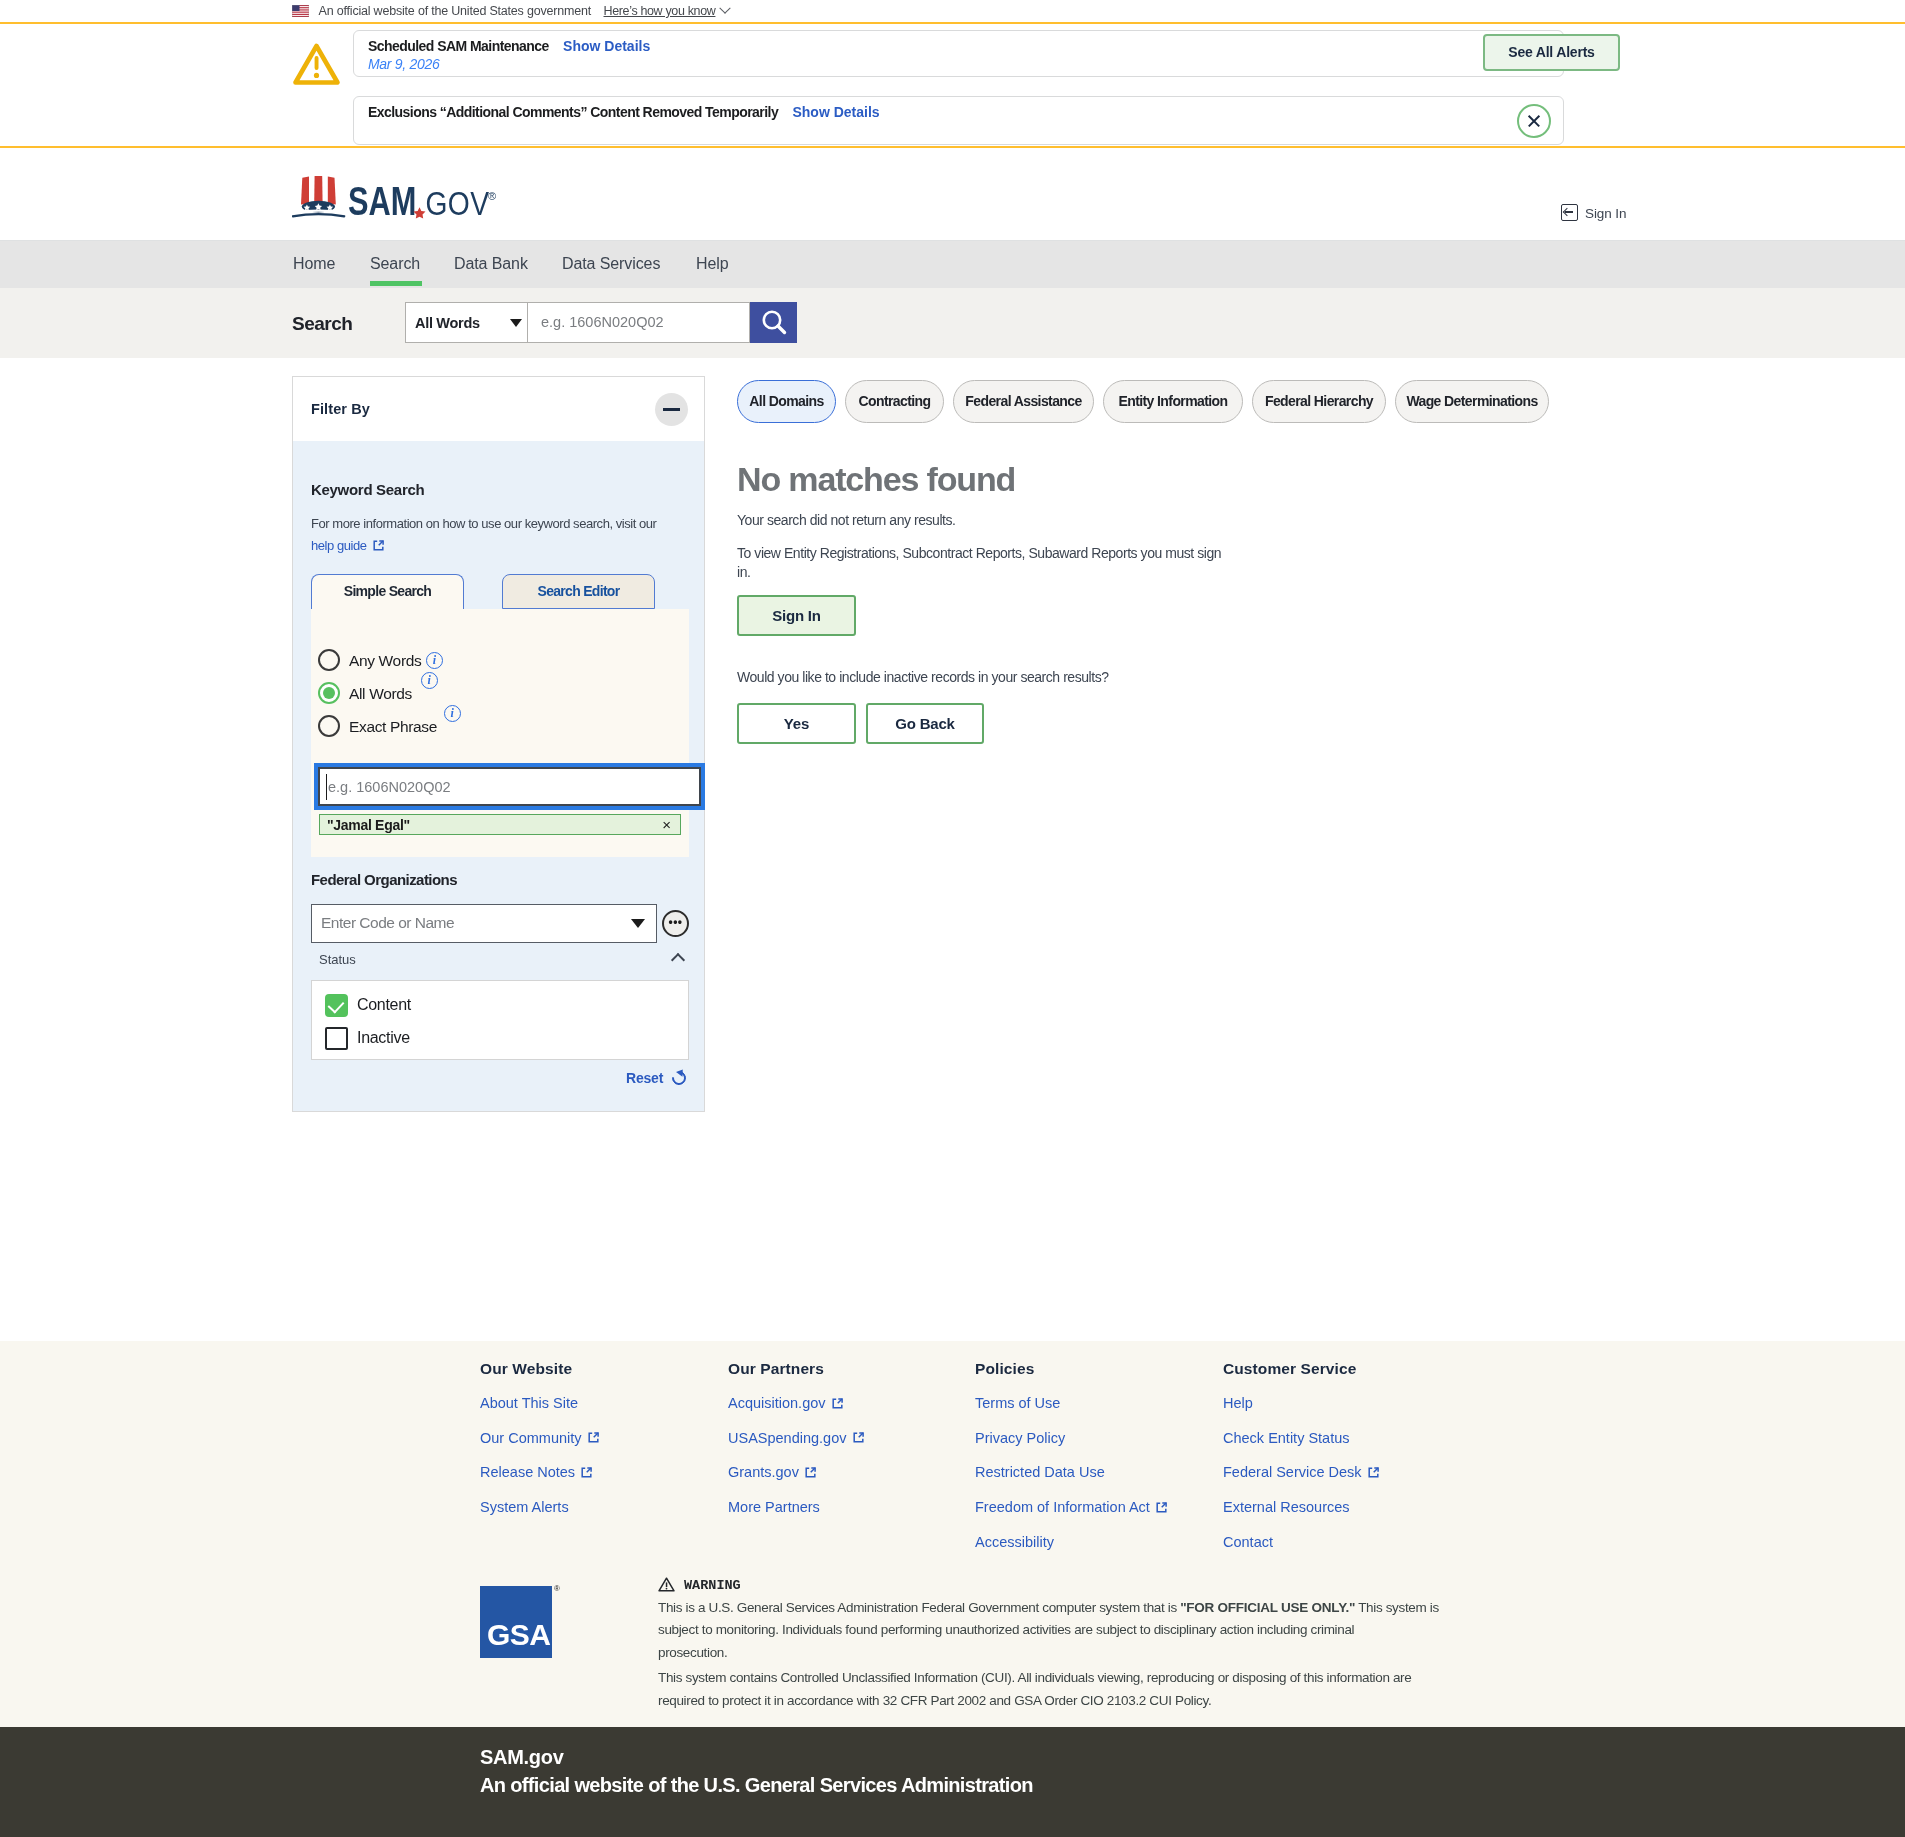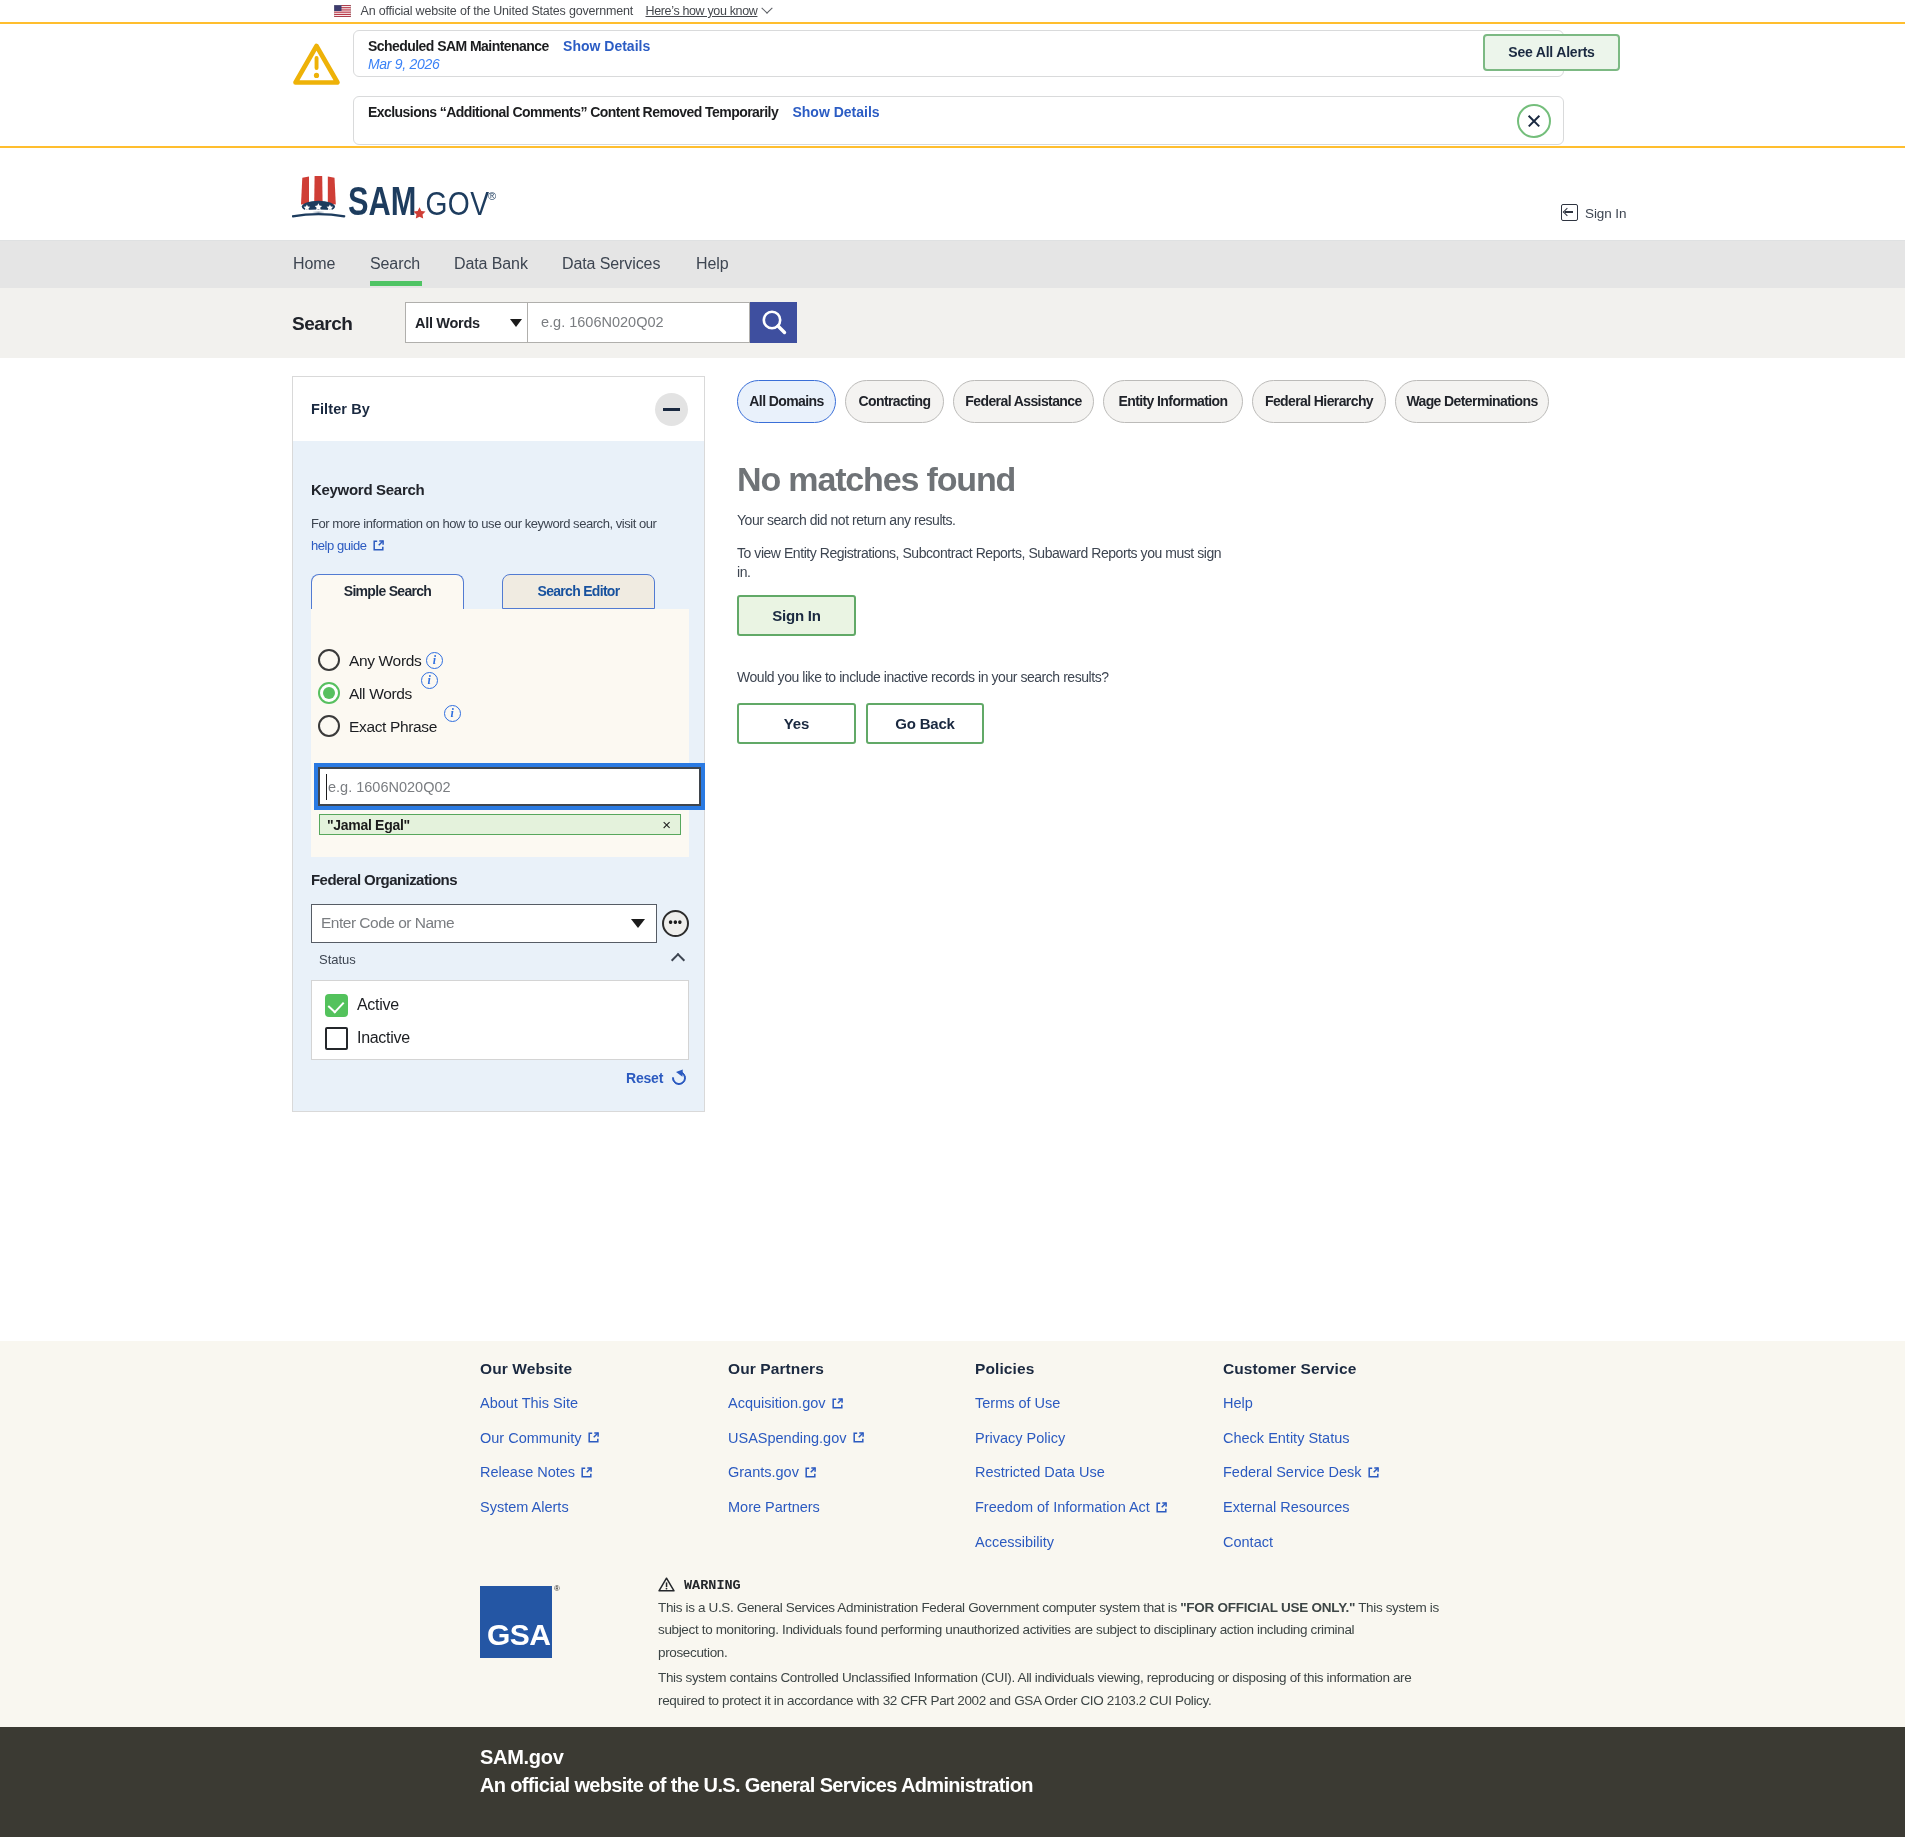"An official website of the United" .s-banner .inner { margin-left: 42px -> none }
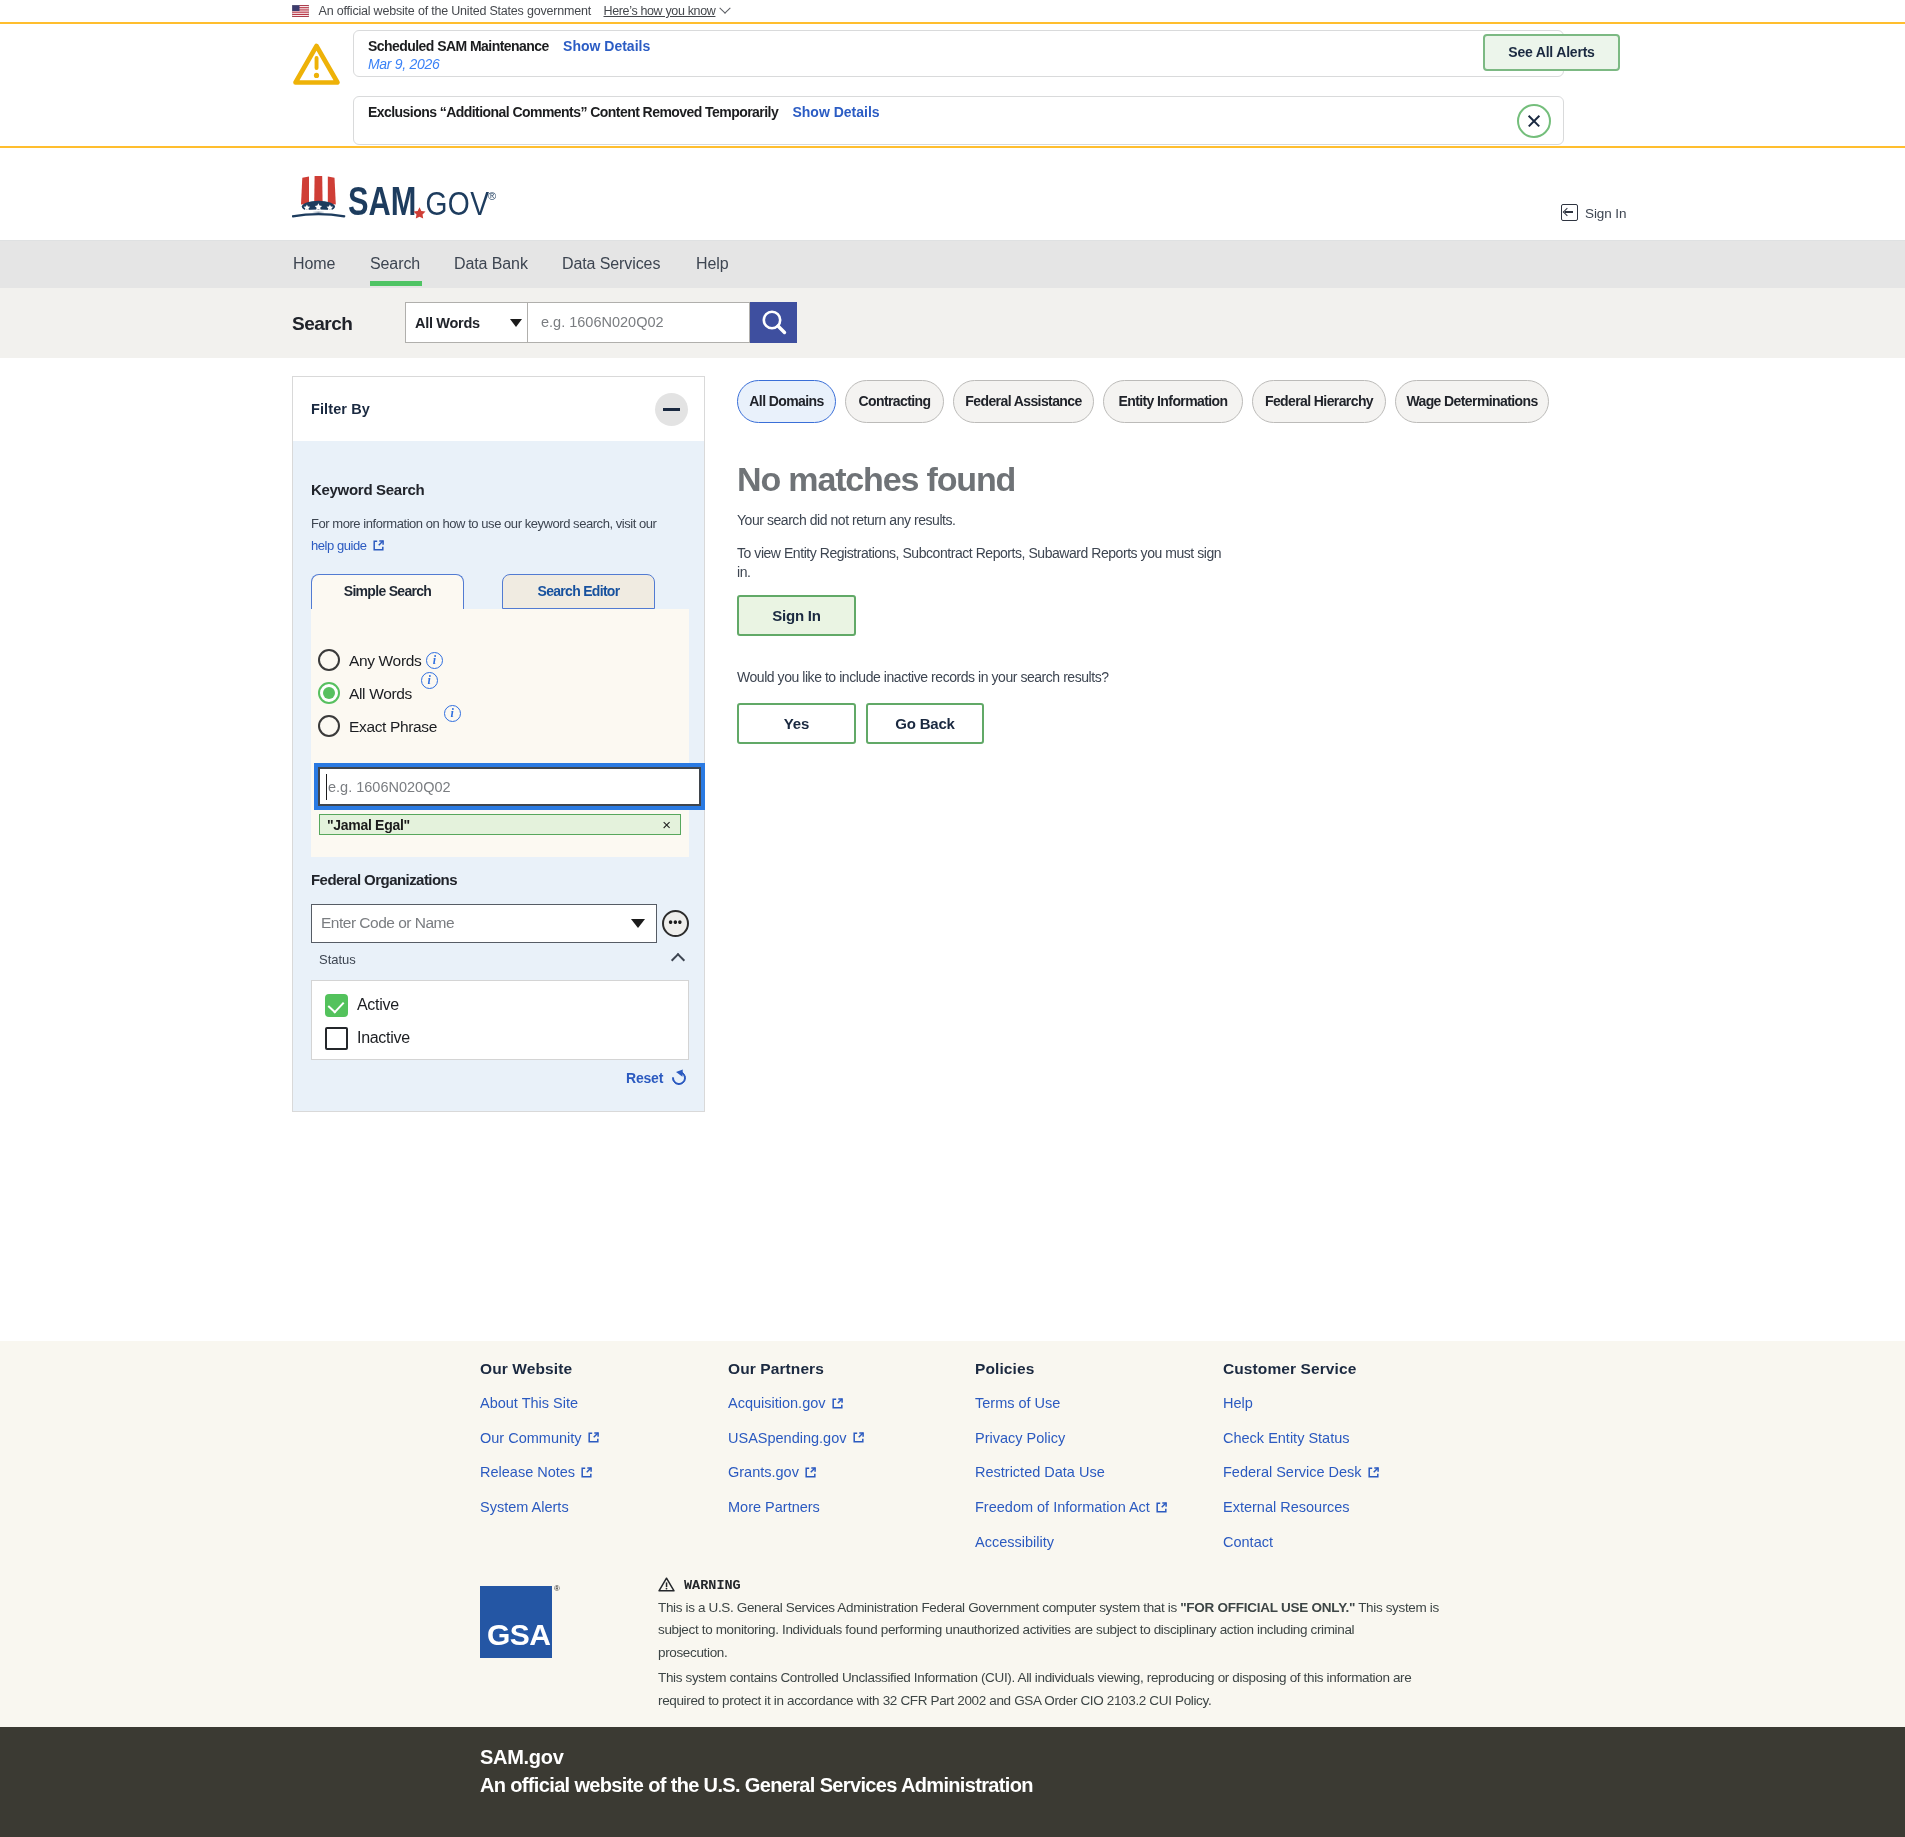"Active" span.lb { text: Active -> Content }
